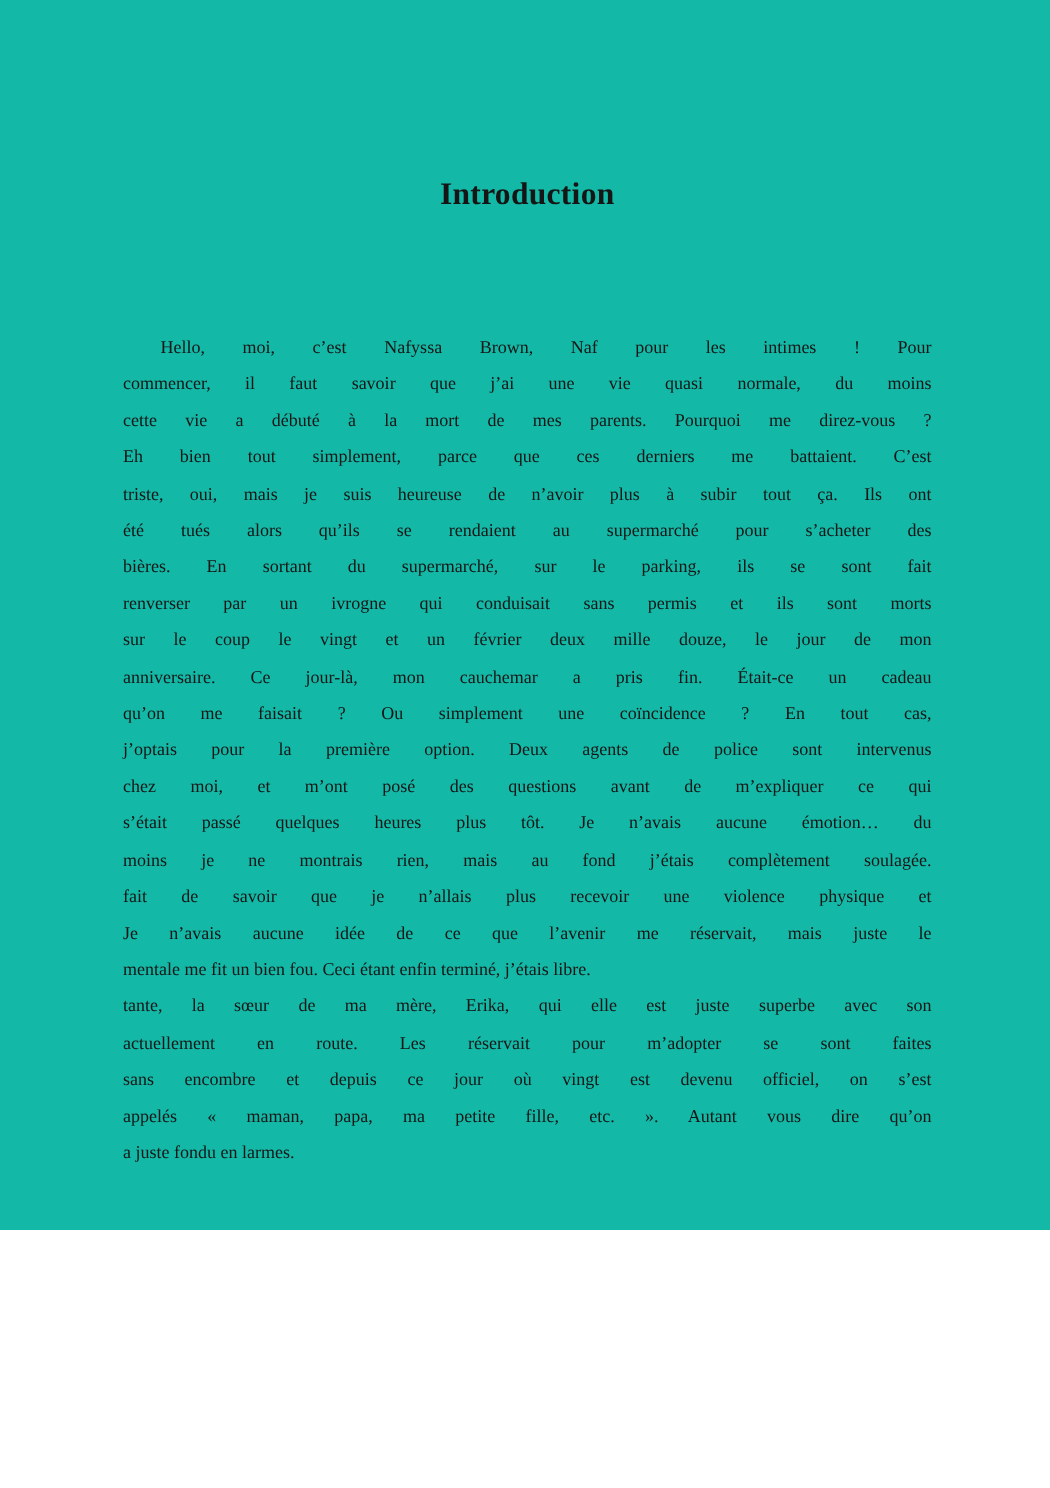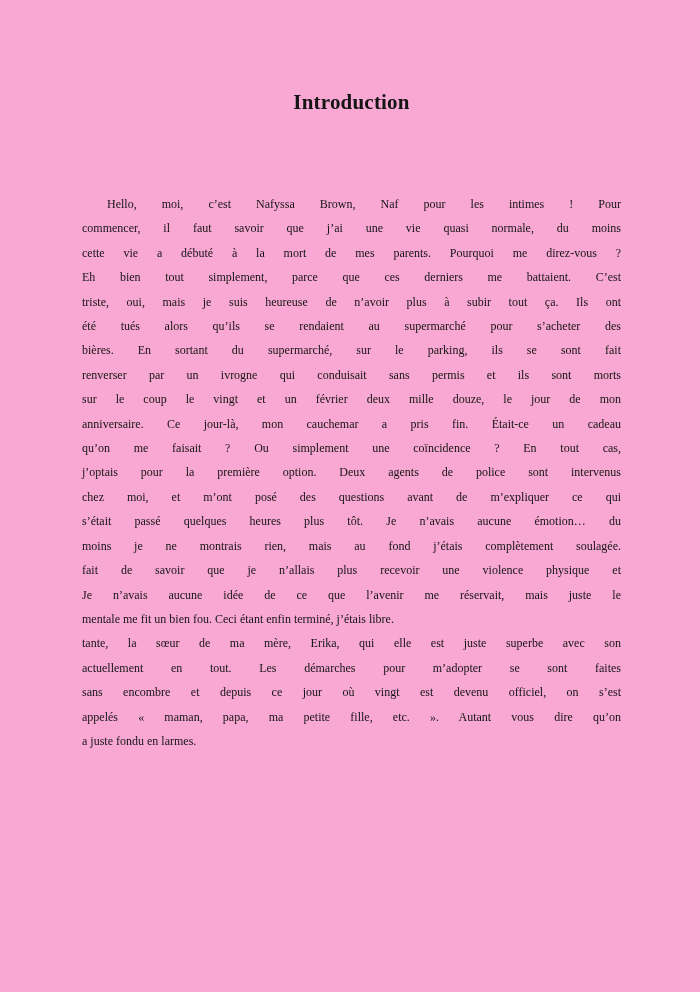"Introduction" .page { background: #f9a8d4 -> #14b8a6; height: 992px -> 820px; padding-top: 89px -> 116px }
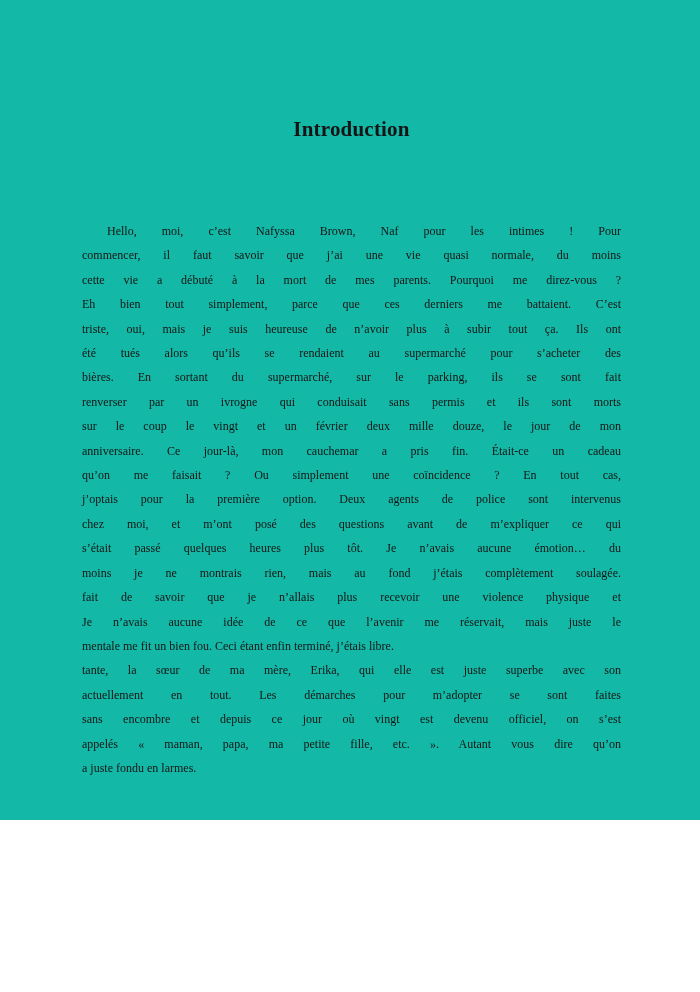"actuellement en tout. Les démarches" div.line { text: tout. Les démarches -> route. Les réservait }
